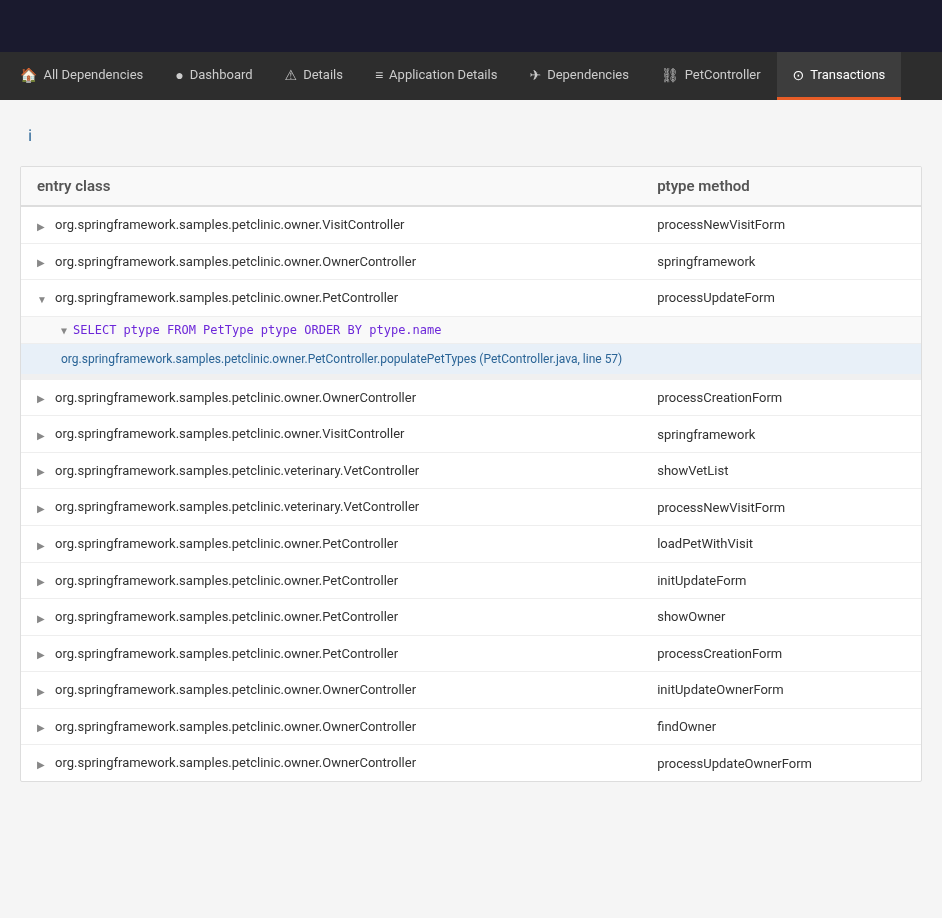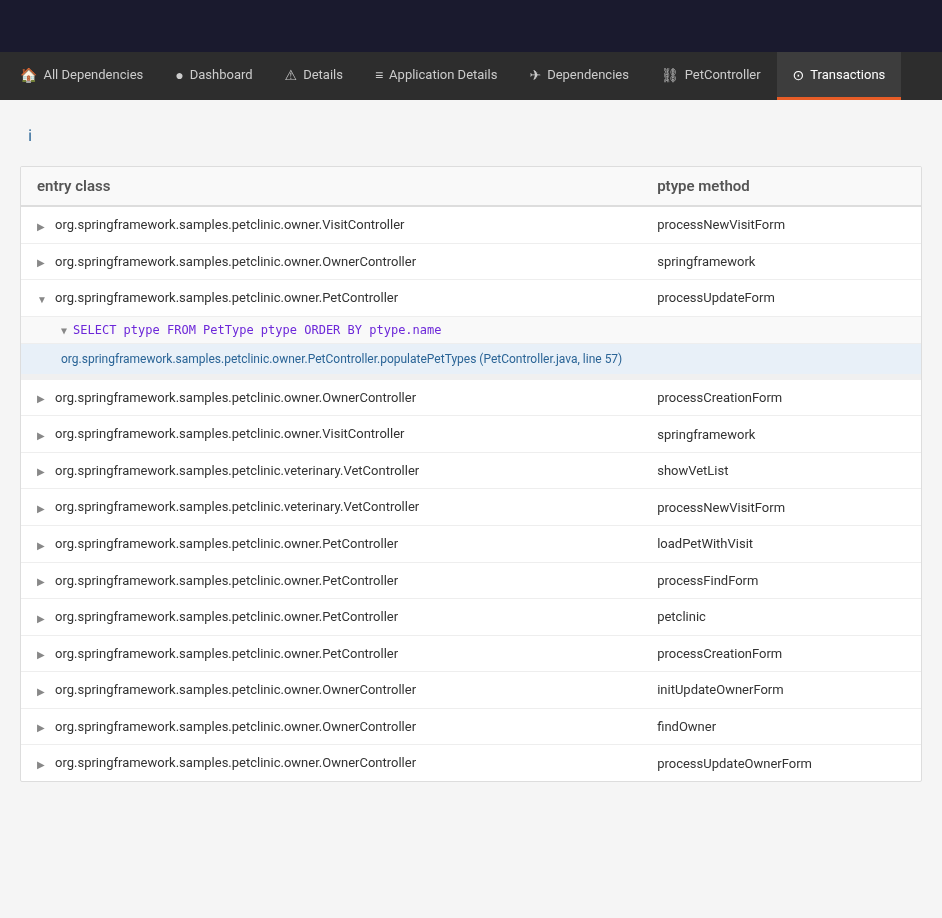"processFindForm" td { text: processFindForm -> initUpdateForm }
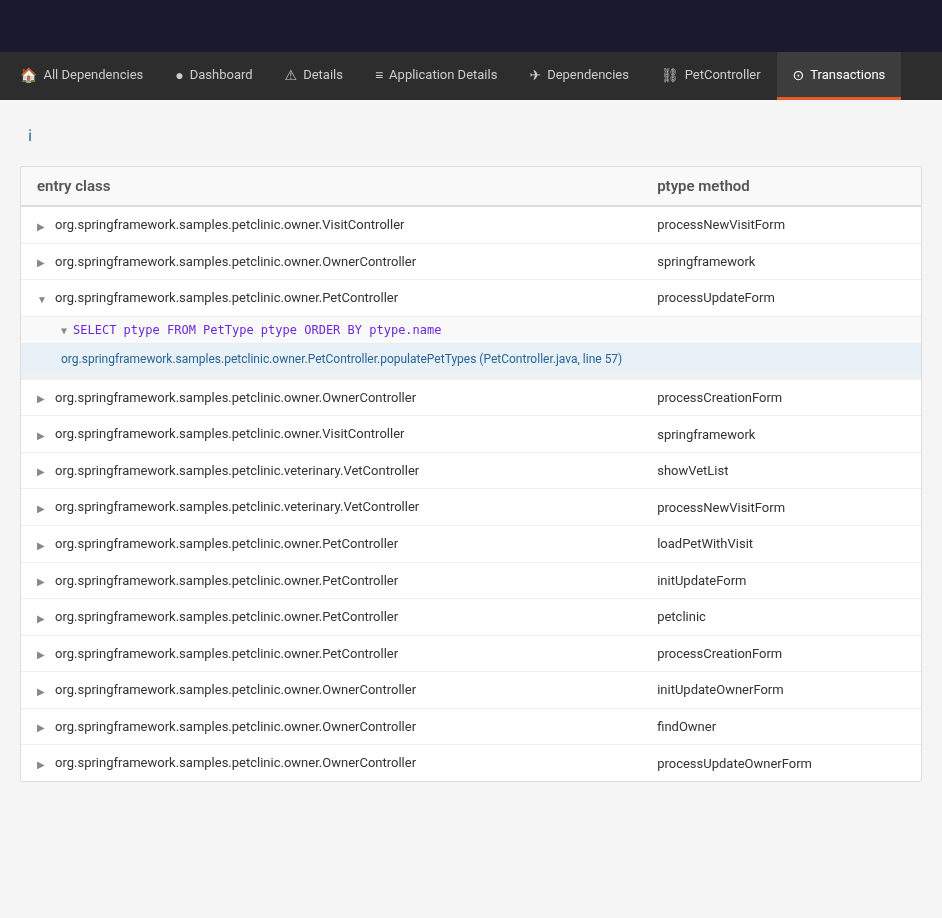"petclinic" td { text: petclinic -> showOwner }
